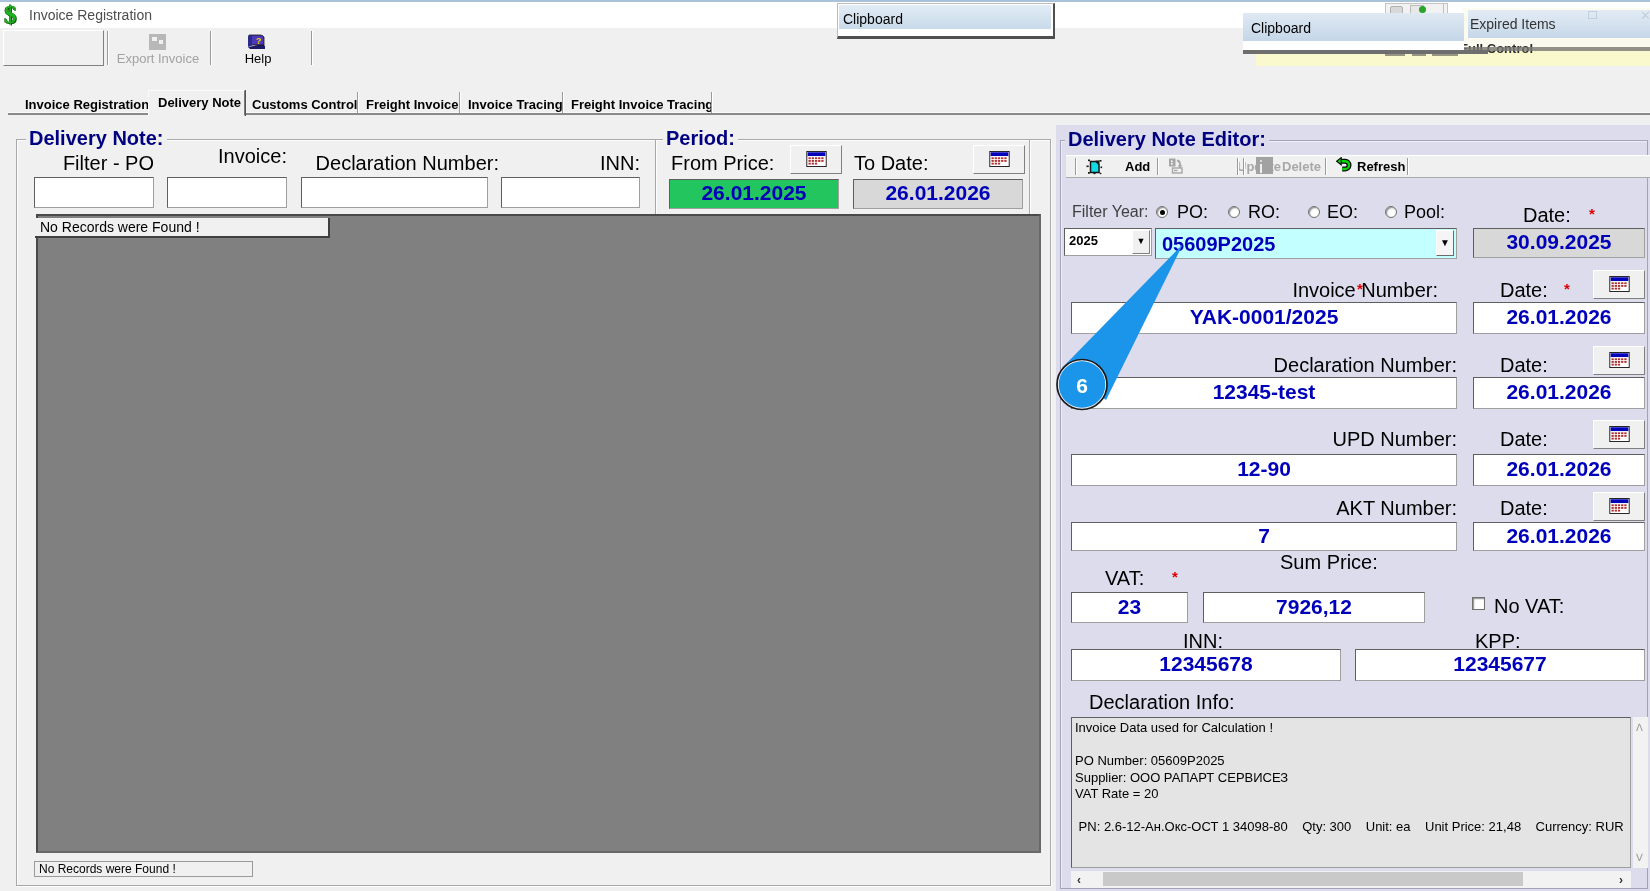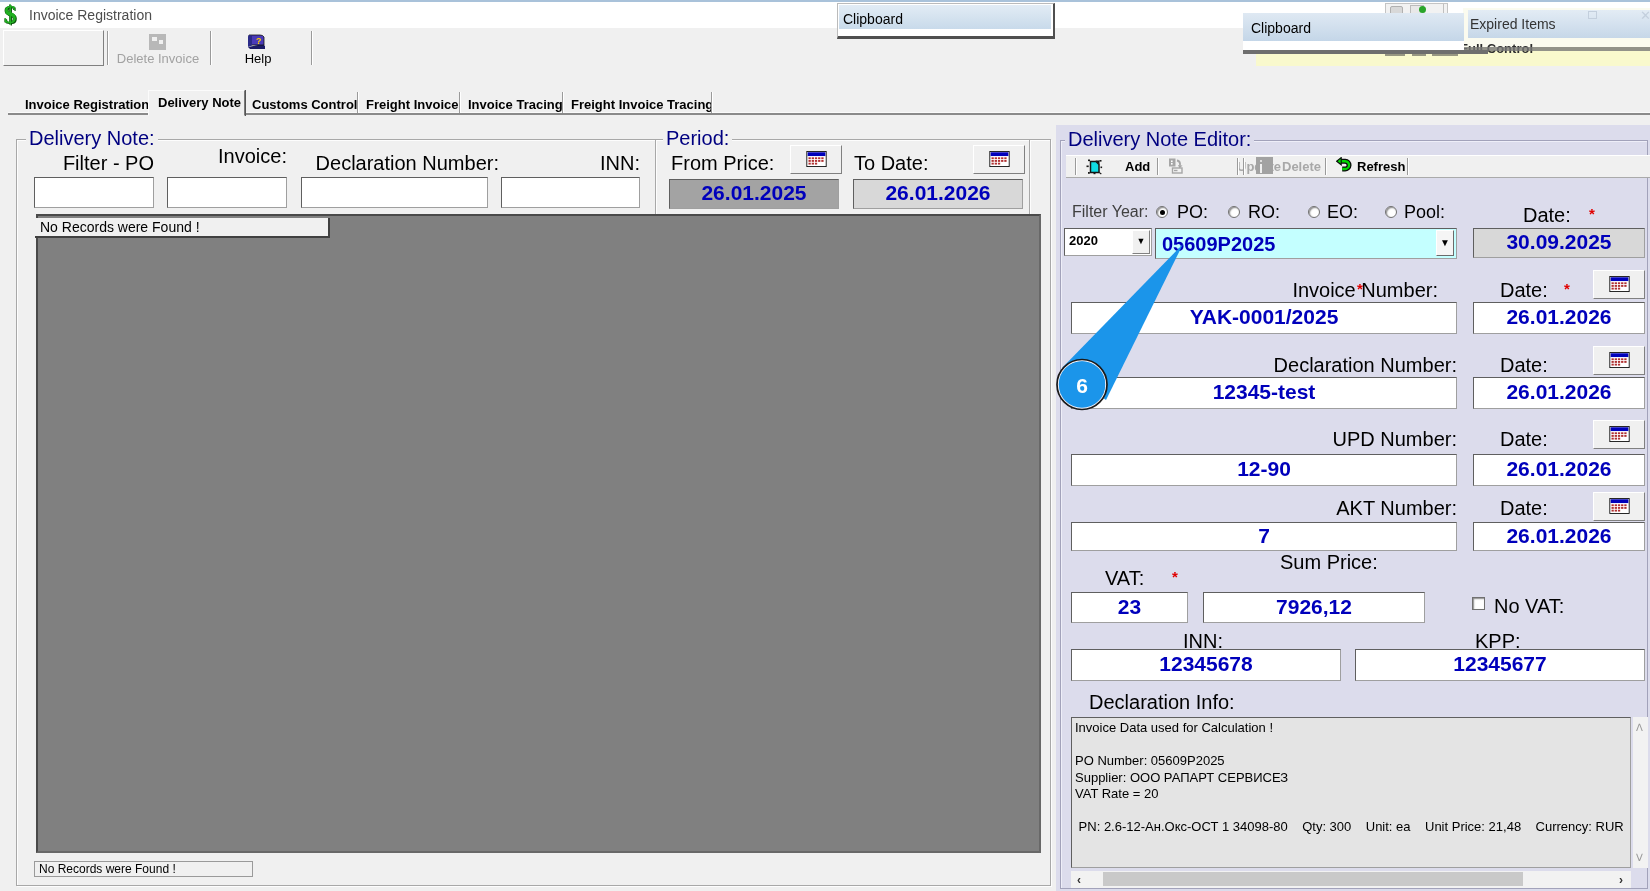"Delete Invoice" div.abs { text: Delete -> Export }
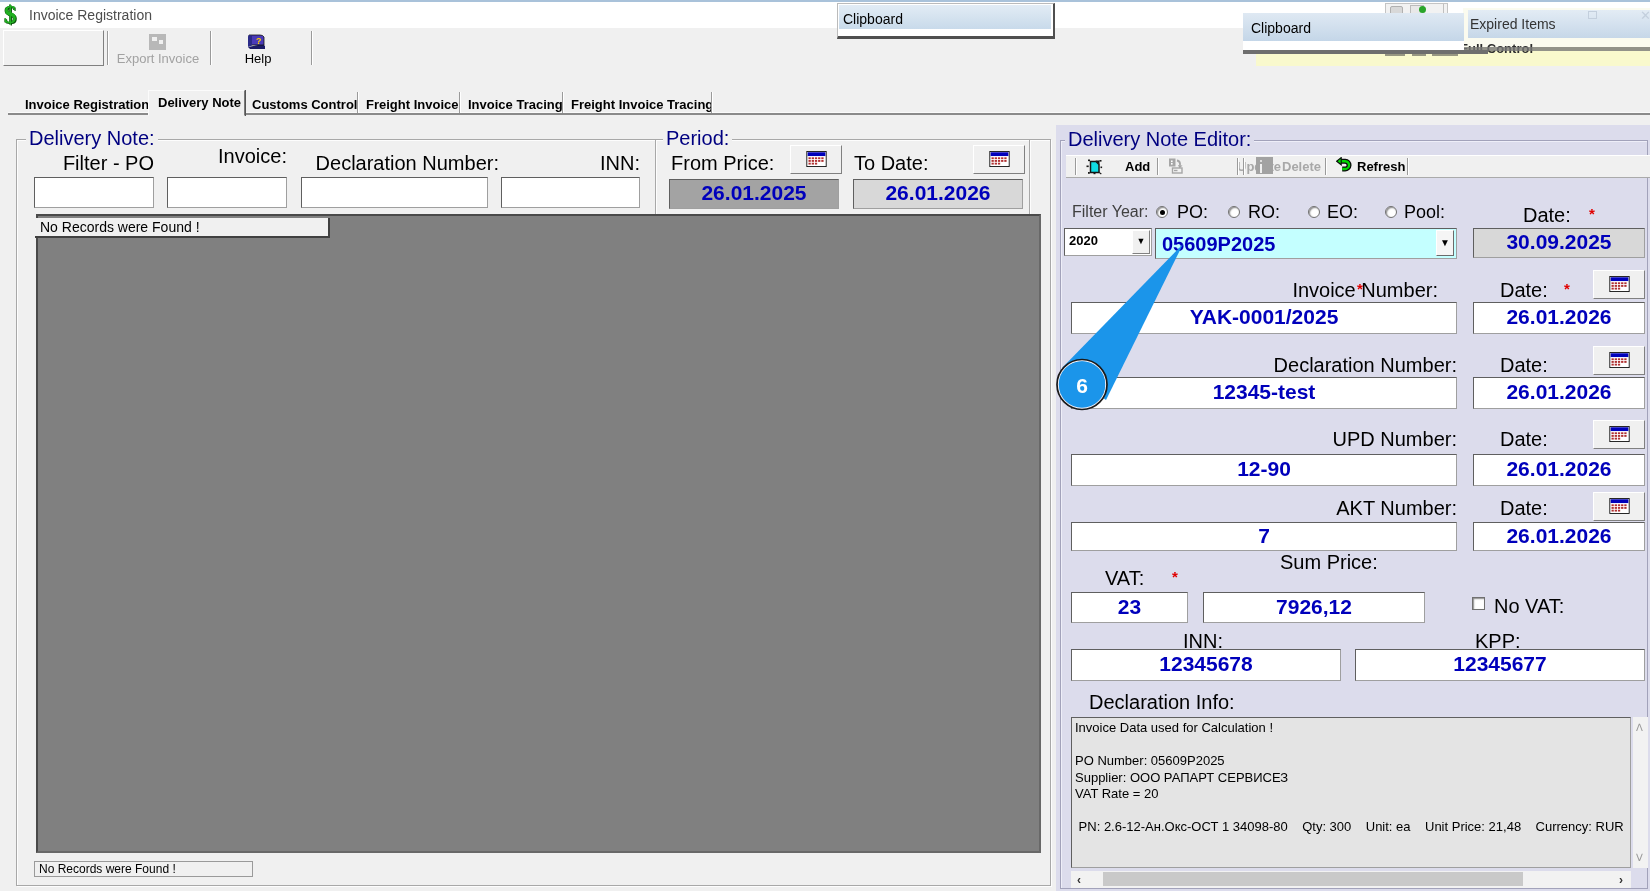"Delivery Note:" .glabel { font-weight: normal -> bold }
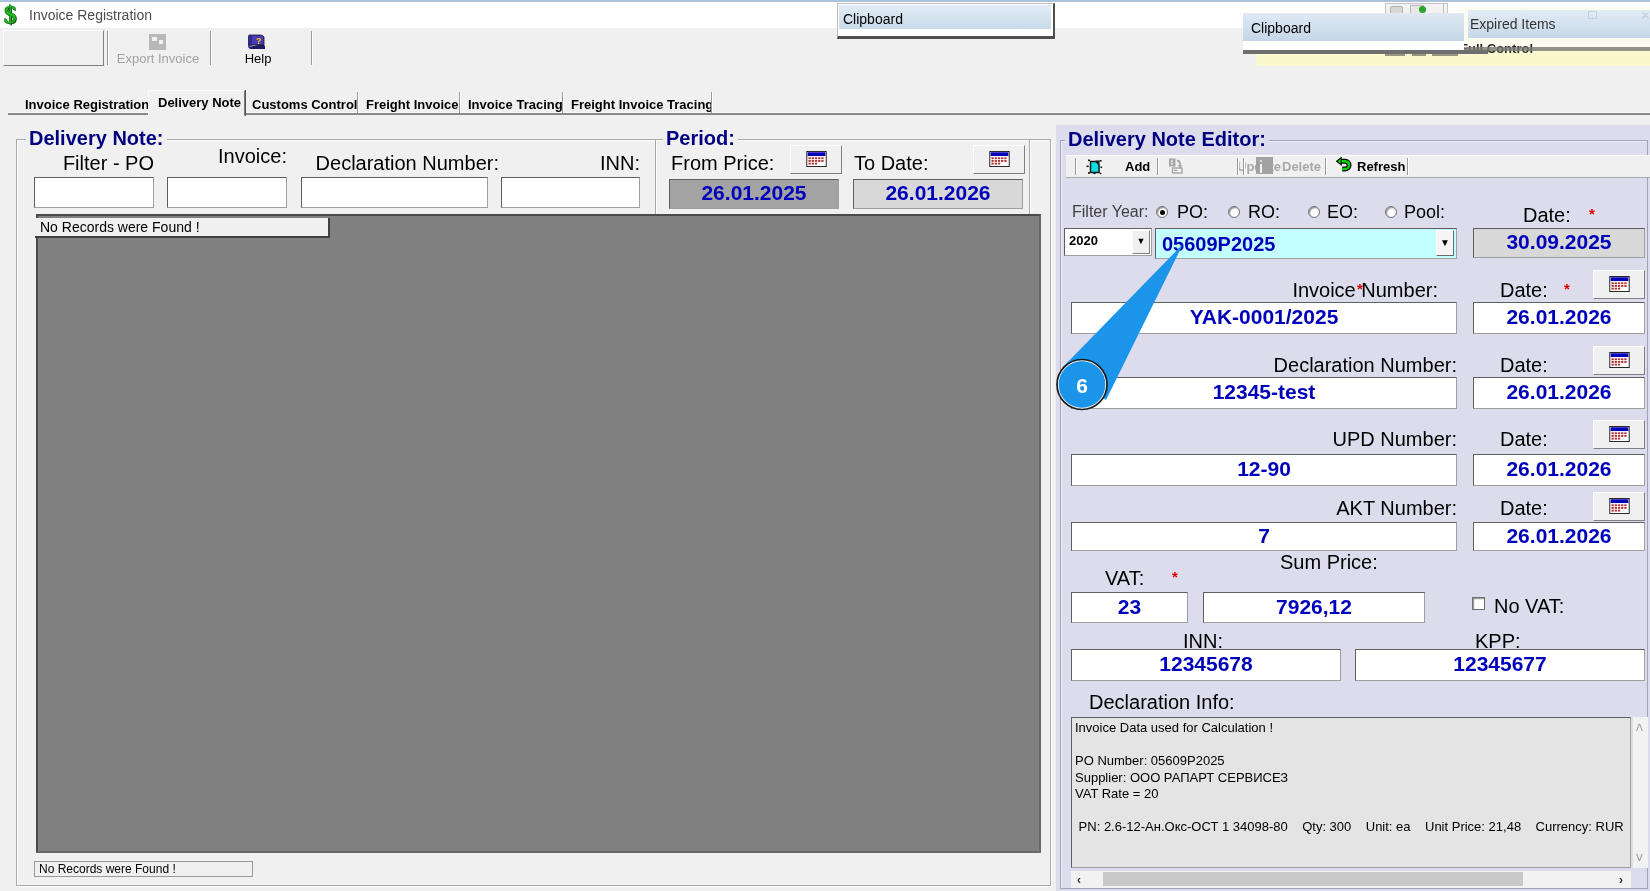"26.01.2025" div.abs { background: #a3a3a3 -> #22c55e }
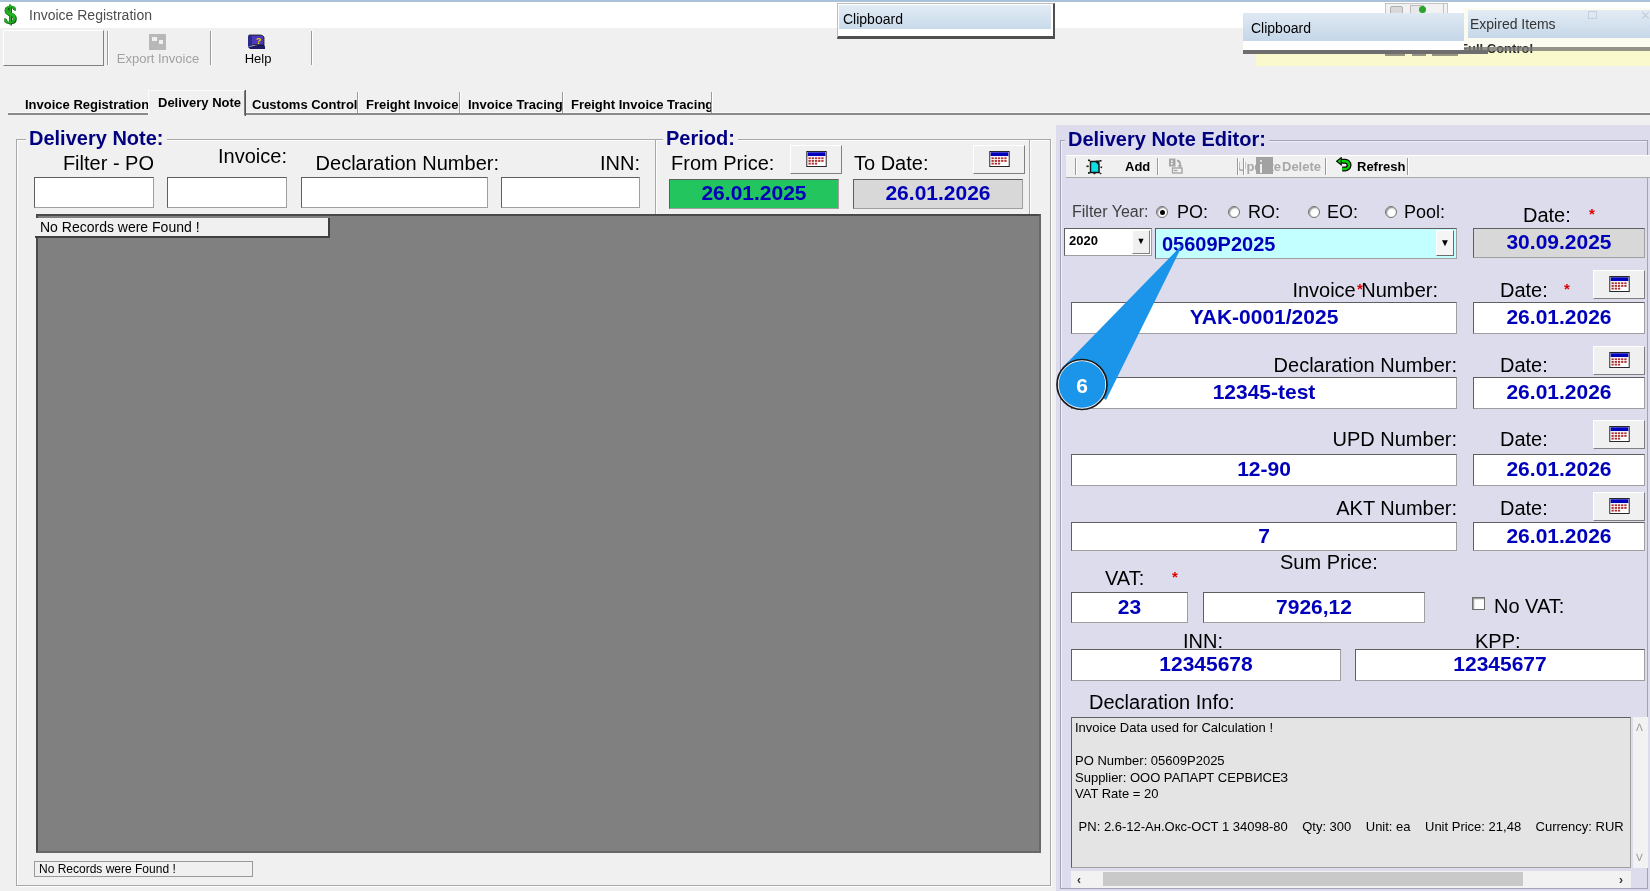"2020" div.abs { text: 2020 -> 2025 }
